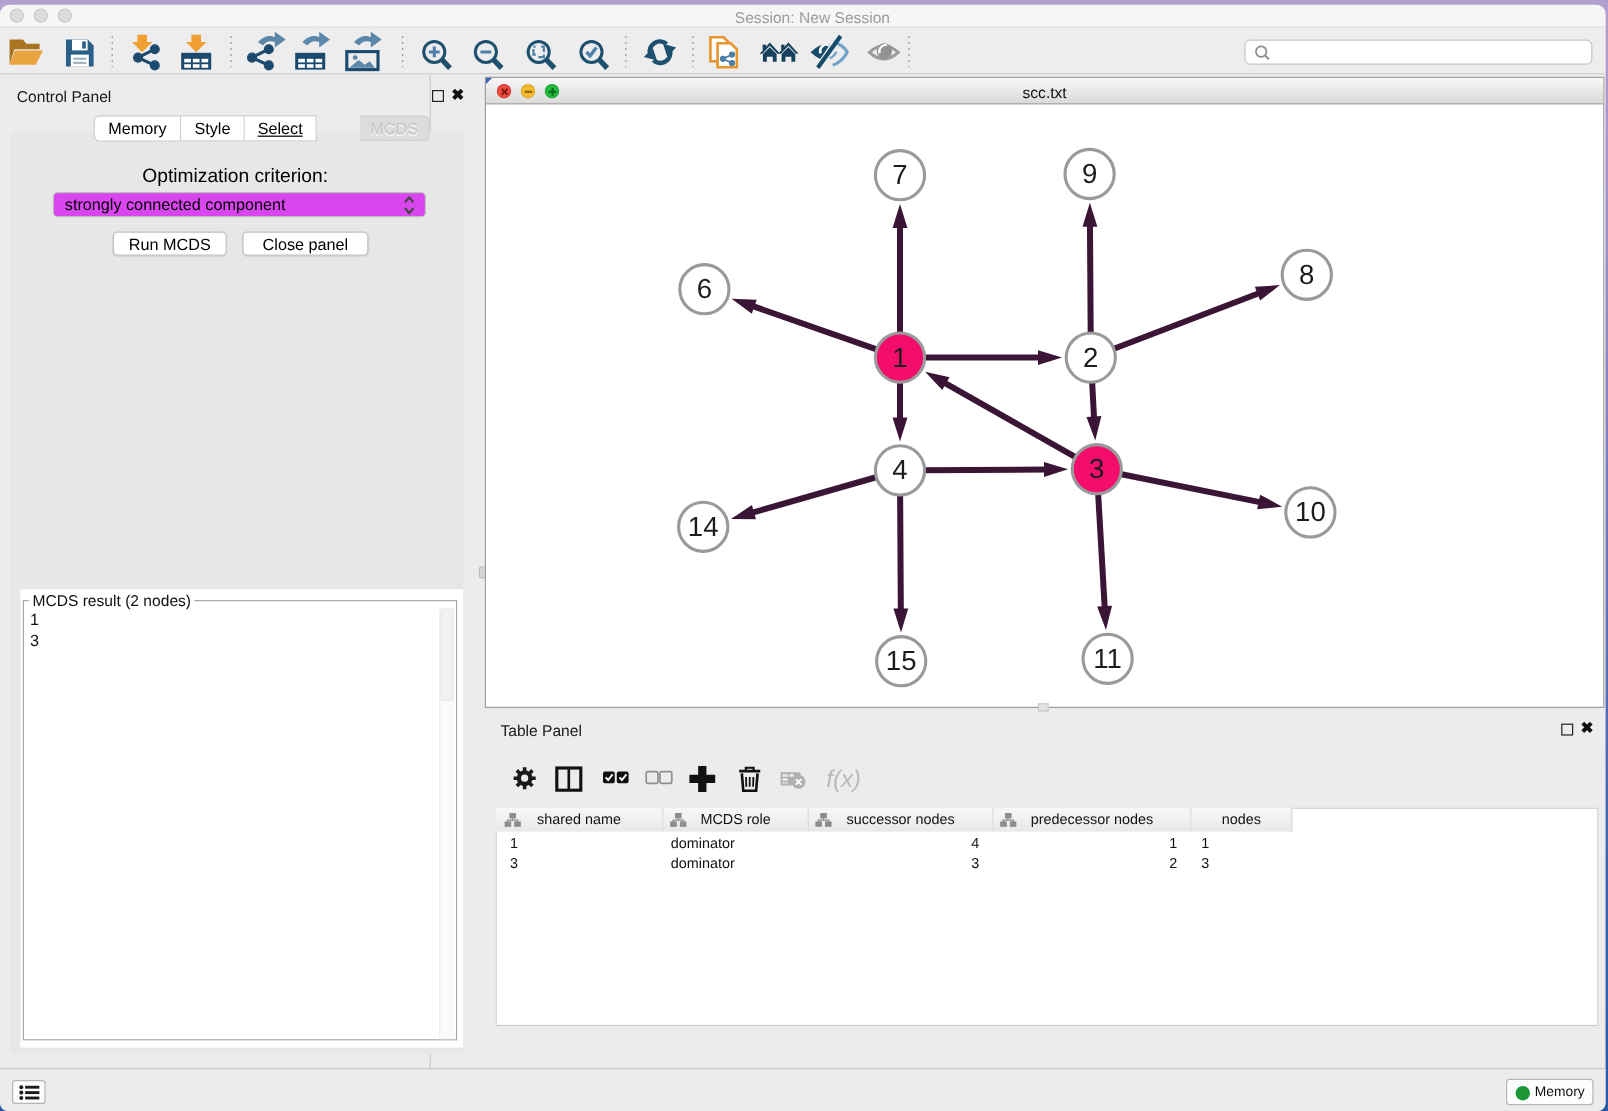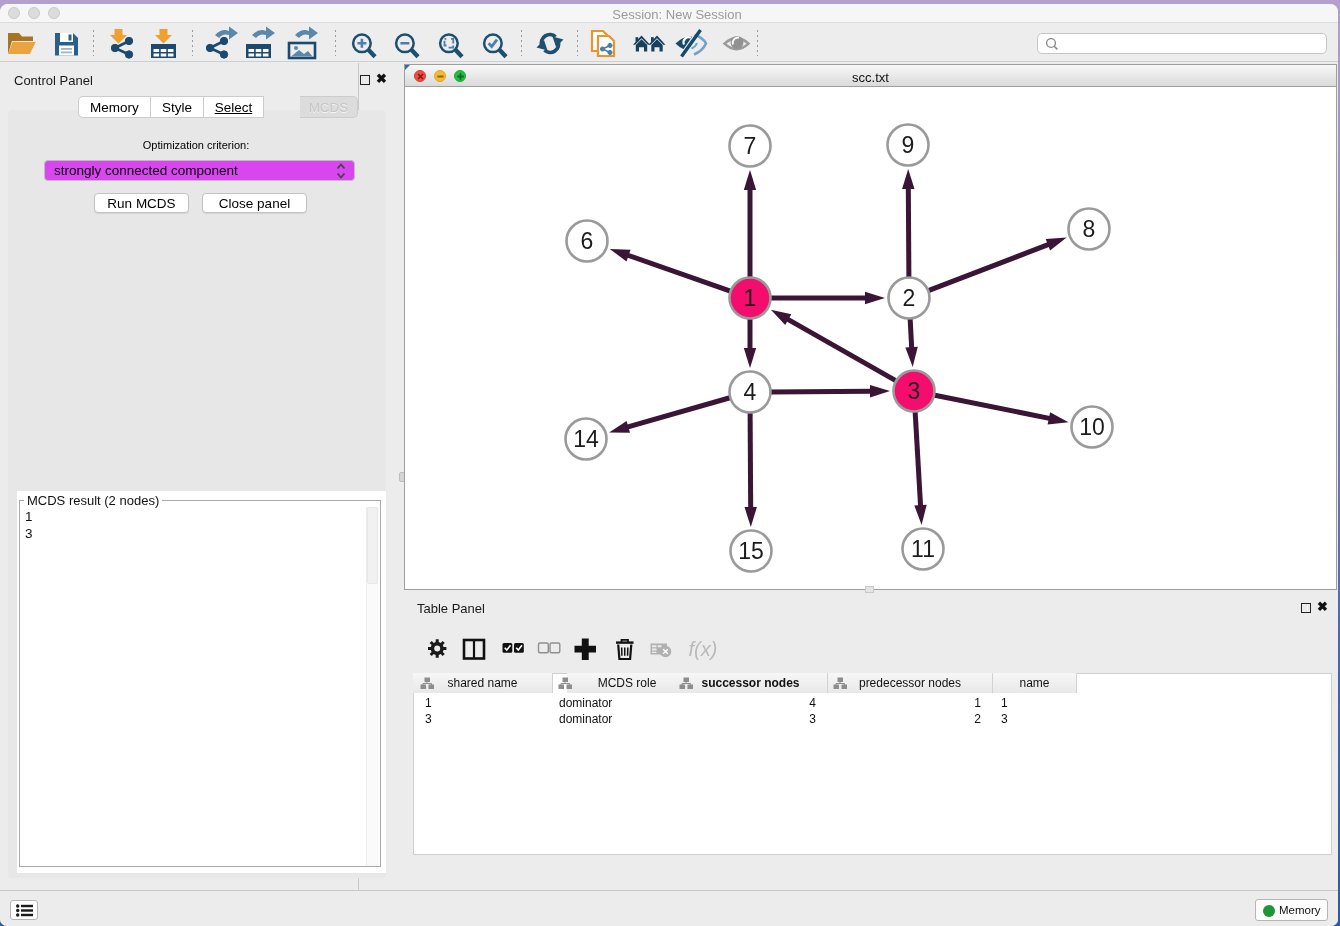"Optimization criterion:" div.abs { font-size: 11px -> 16px }
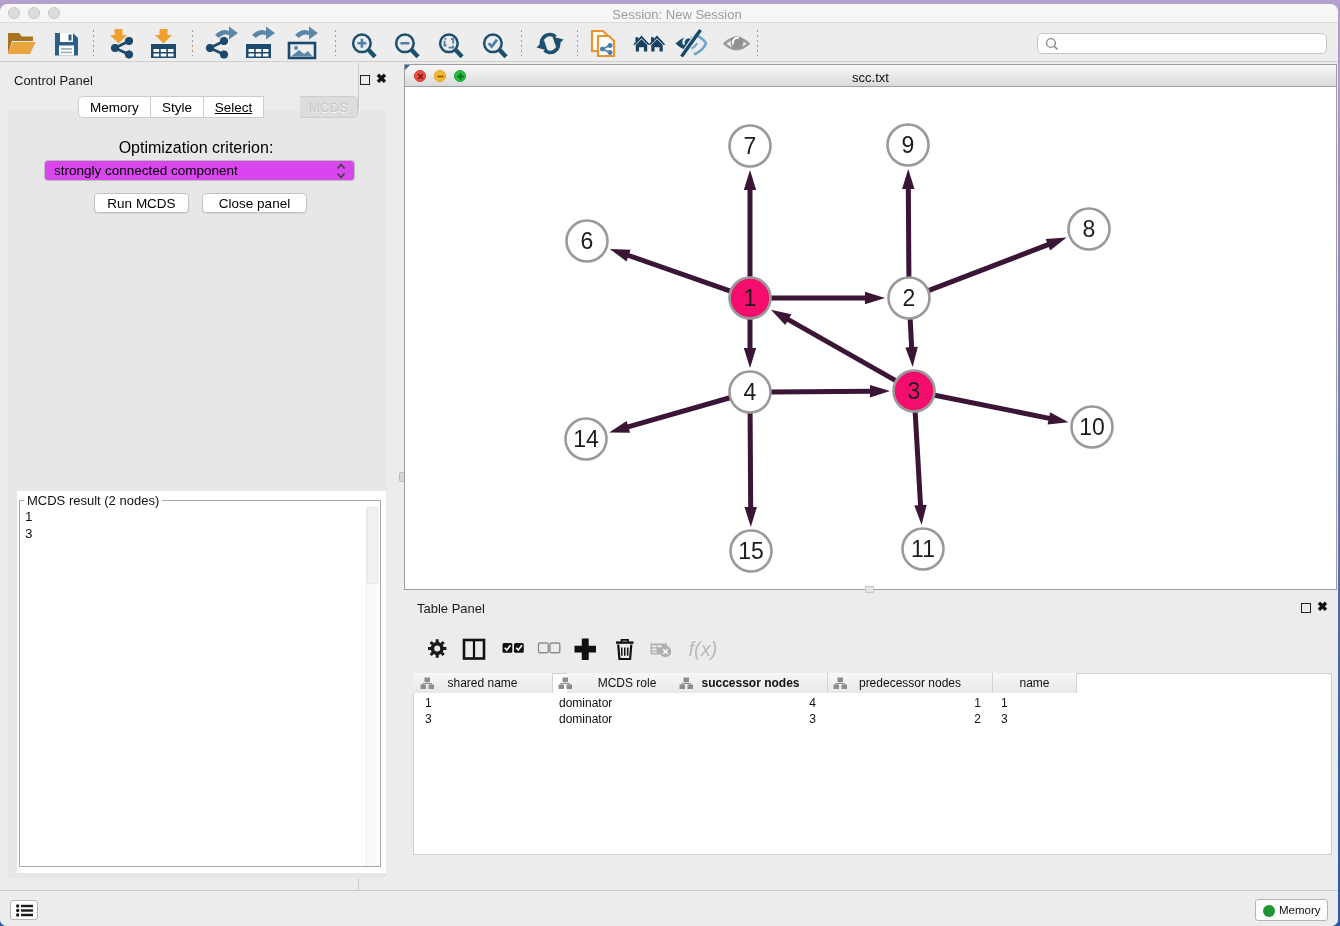"MCDS role" div.th-cell { left: 163px -> 149px }
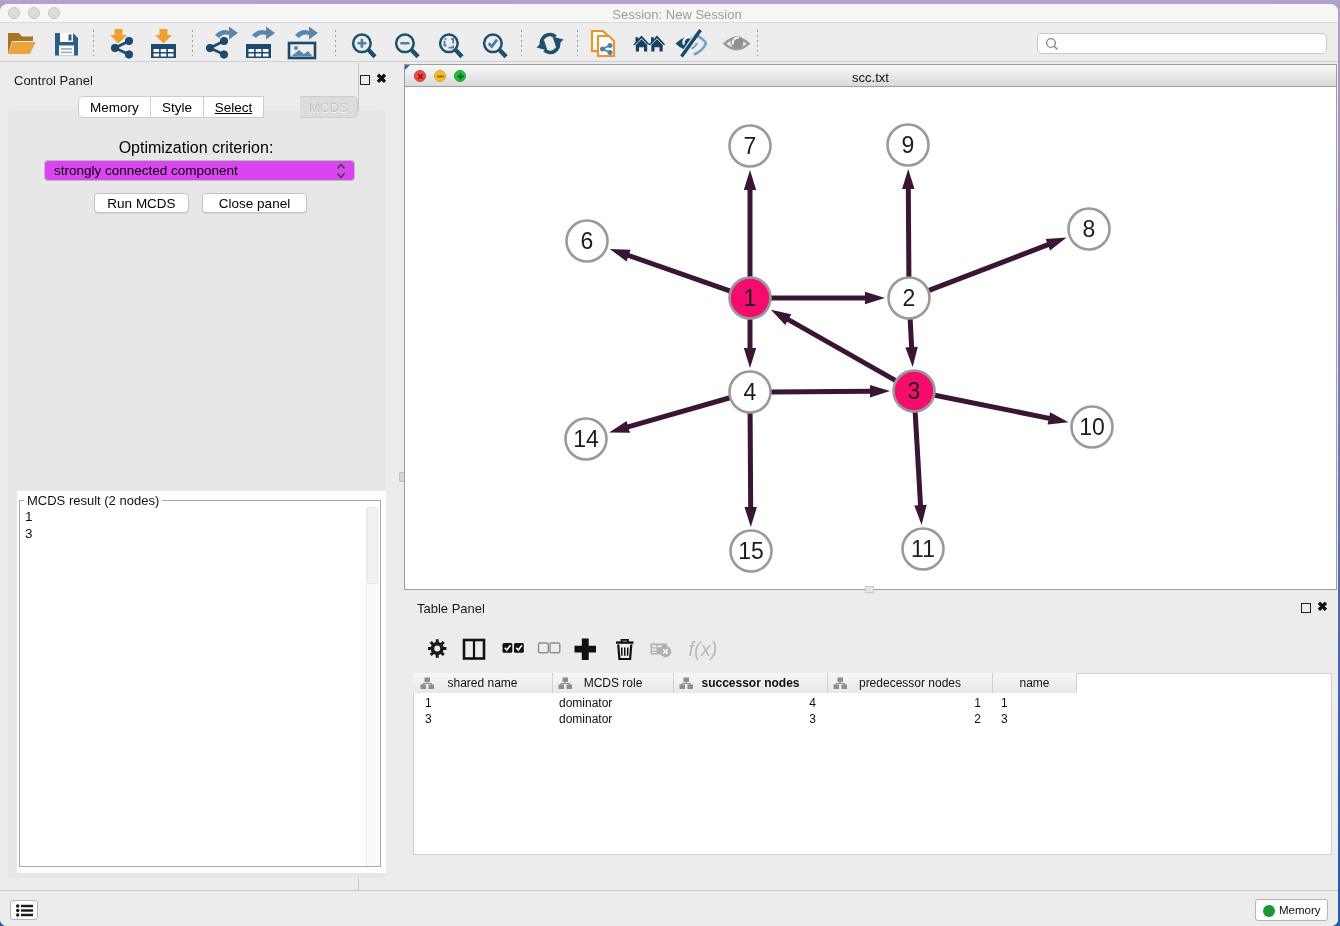"successor nodes" div.th-cell { font-weight: bold -> none }
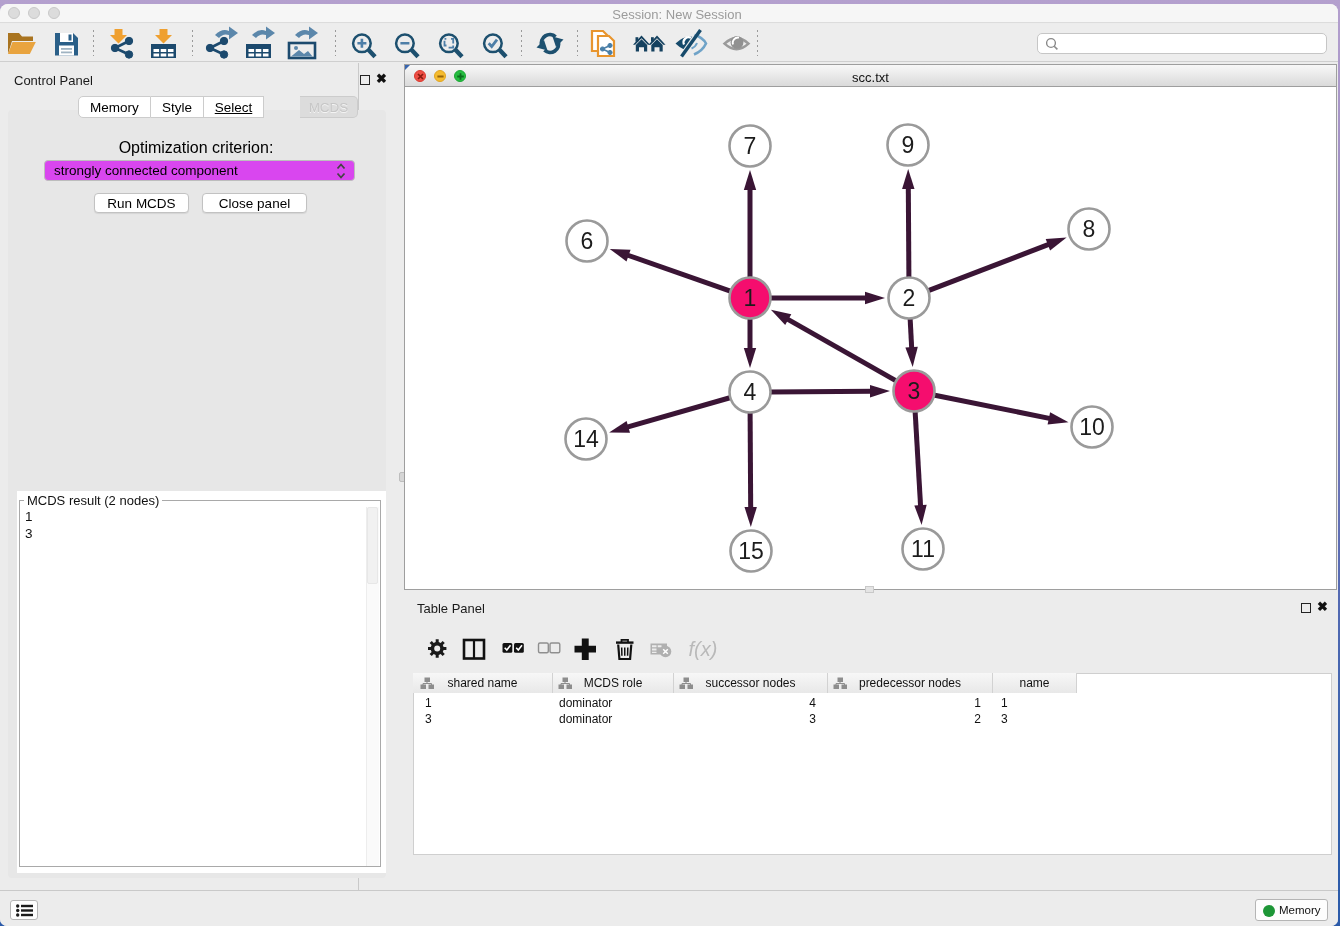"name" div.th-cell { text: name -> nodes }
